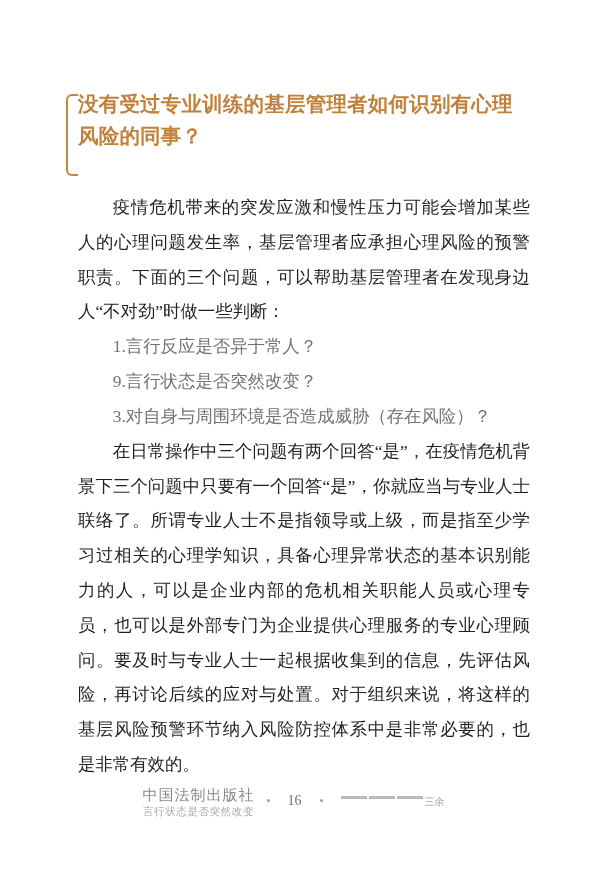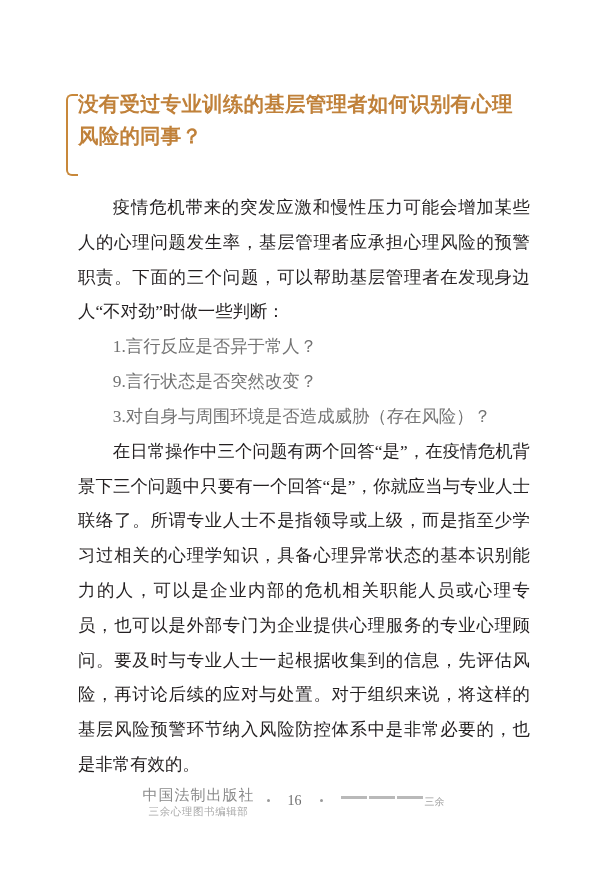"三余心理图书编辑部" div.pub-sub { text: 三余心理图书编辑部 -> 言行状态是否突然改变 }
